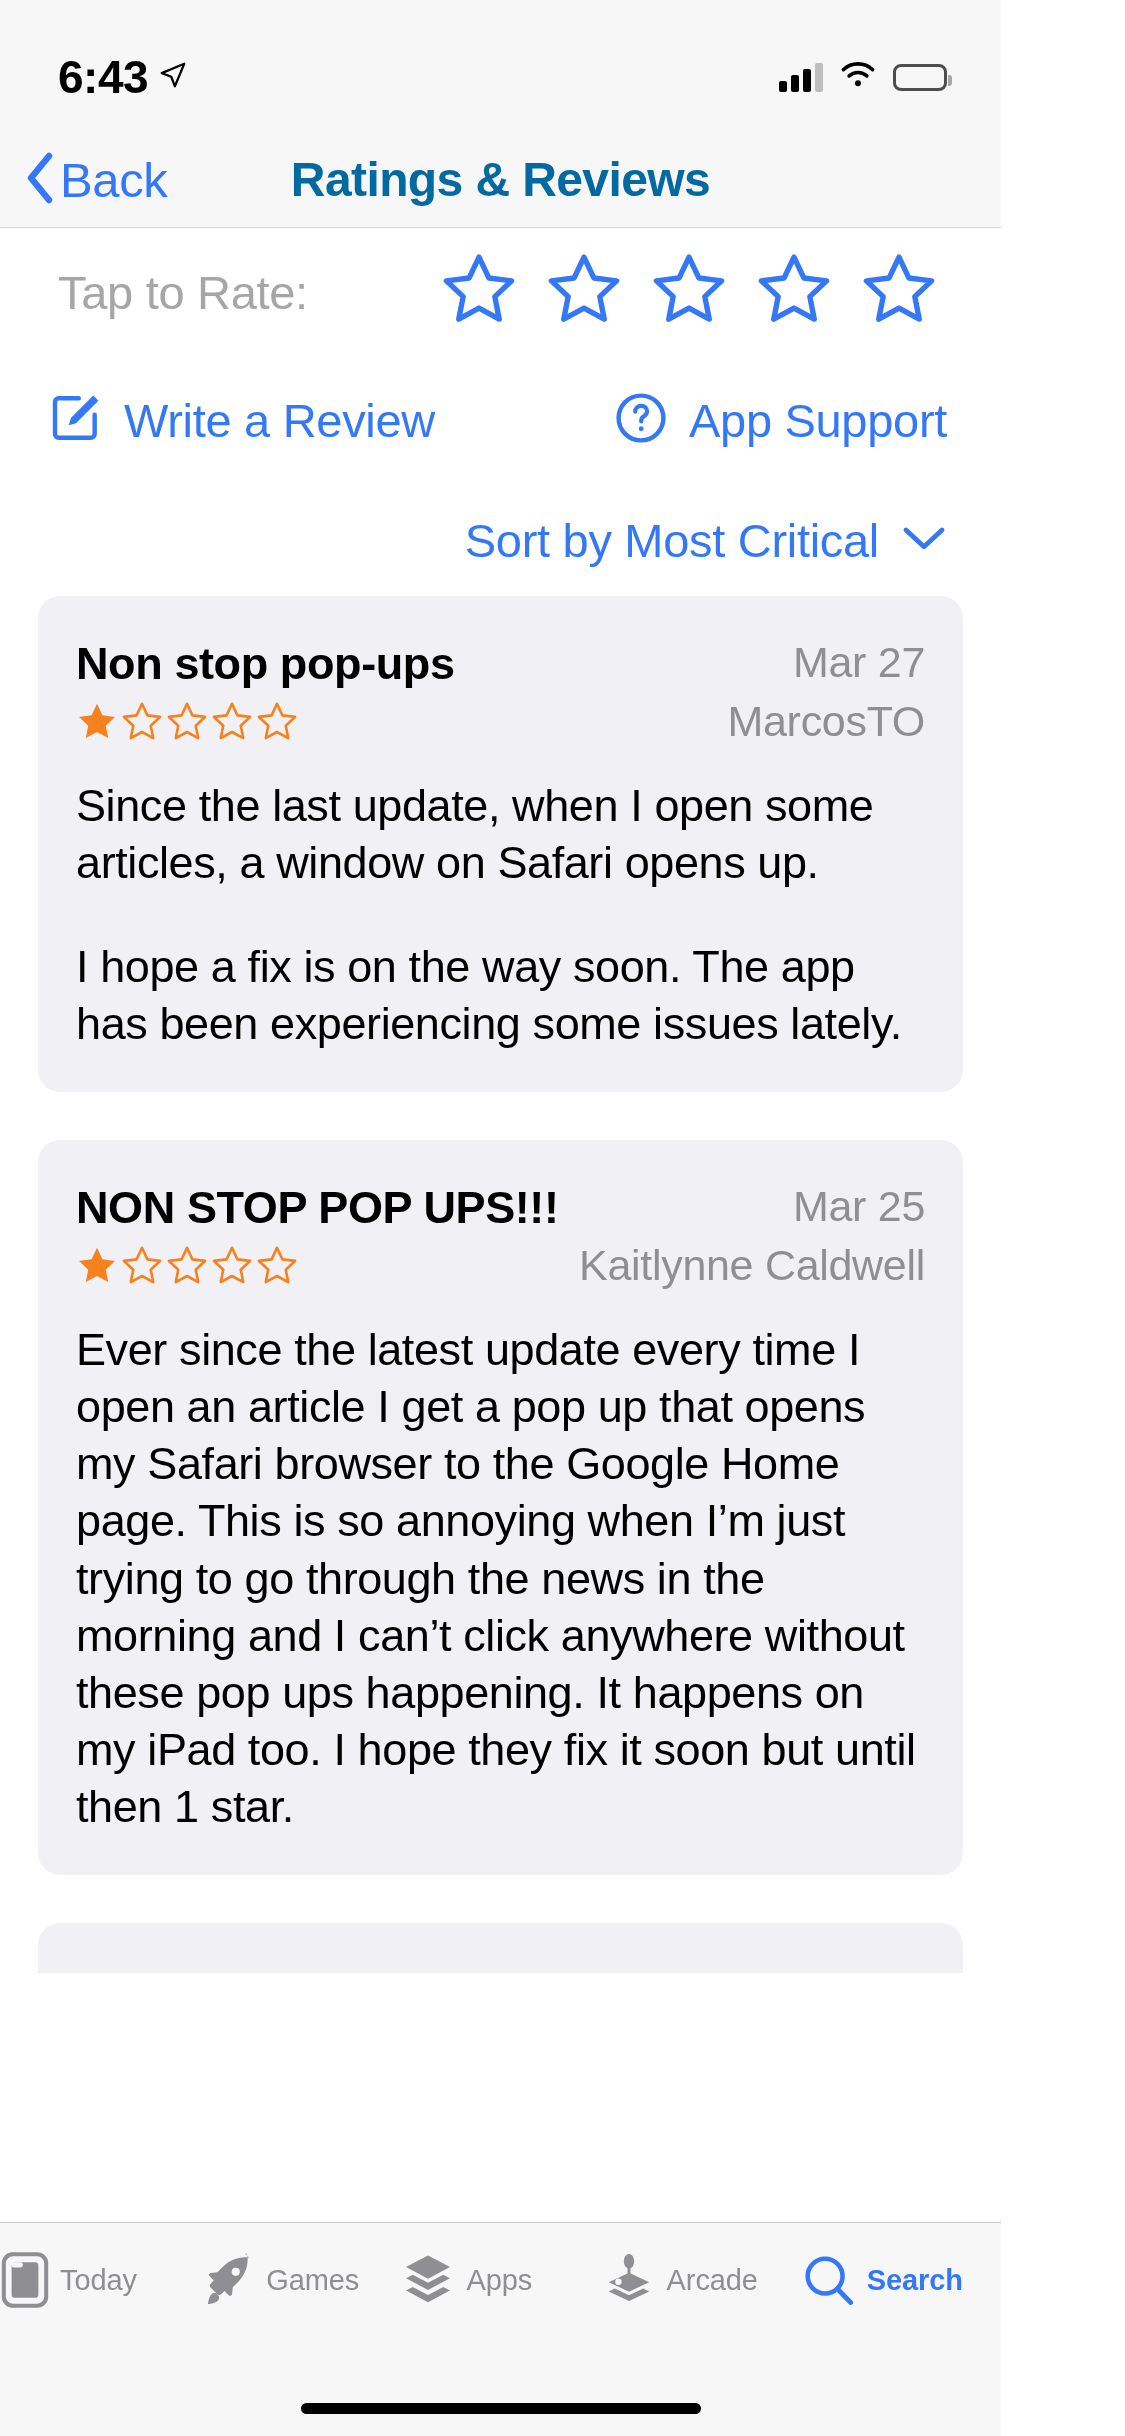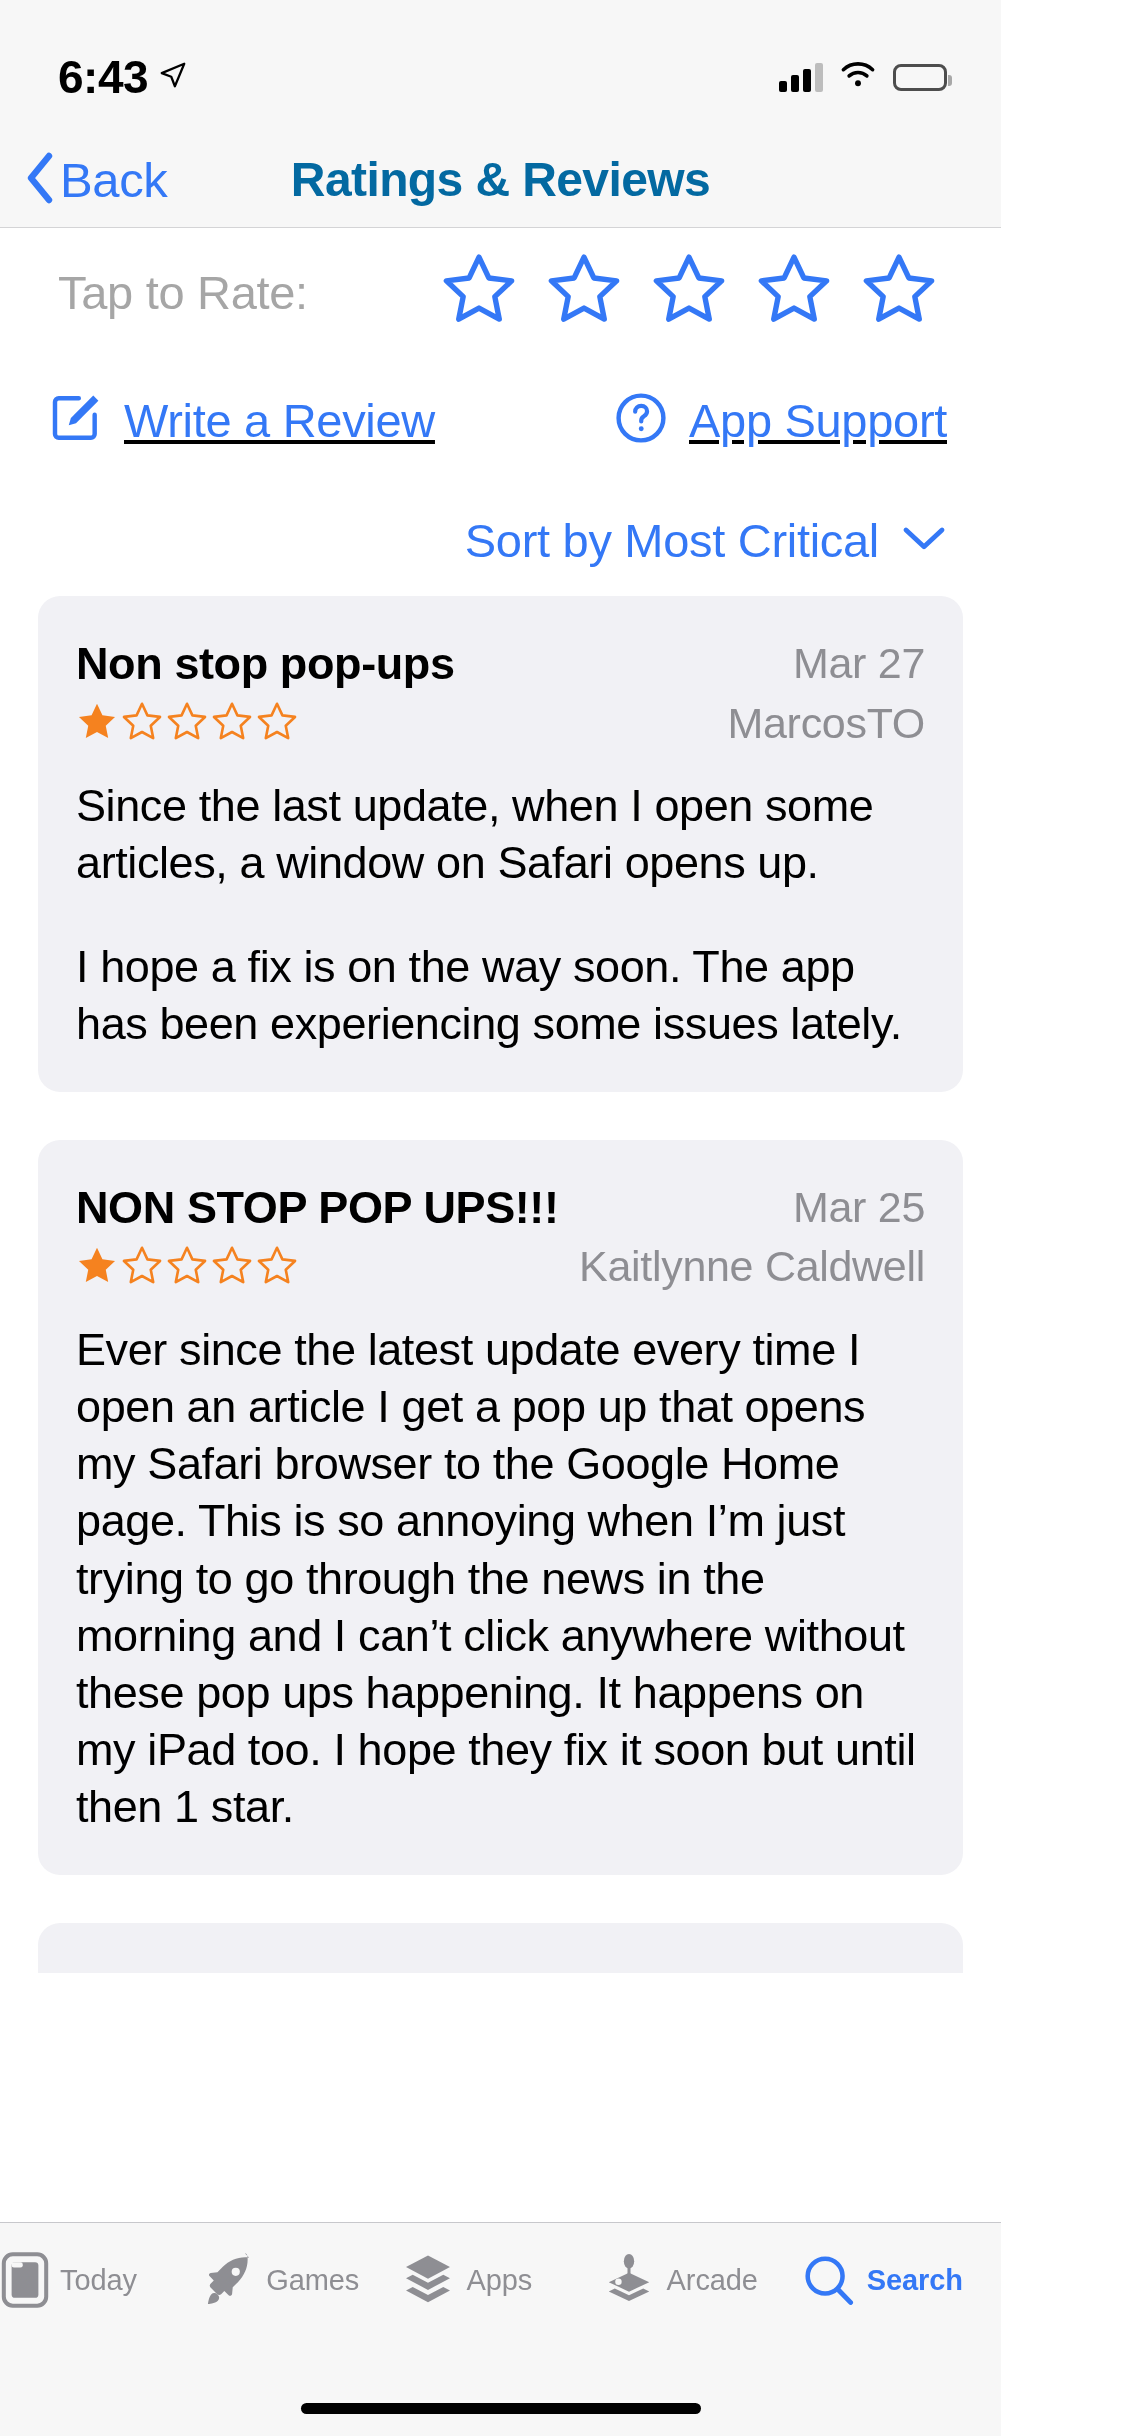"Write a Review" .action { text-decoration: underline -> none }
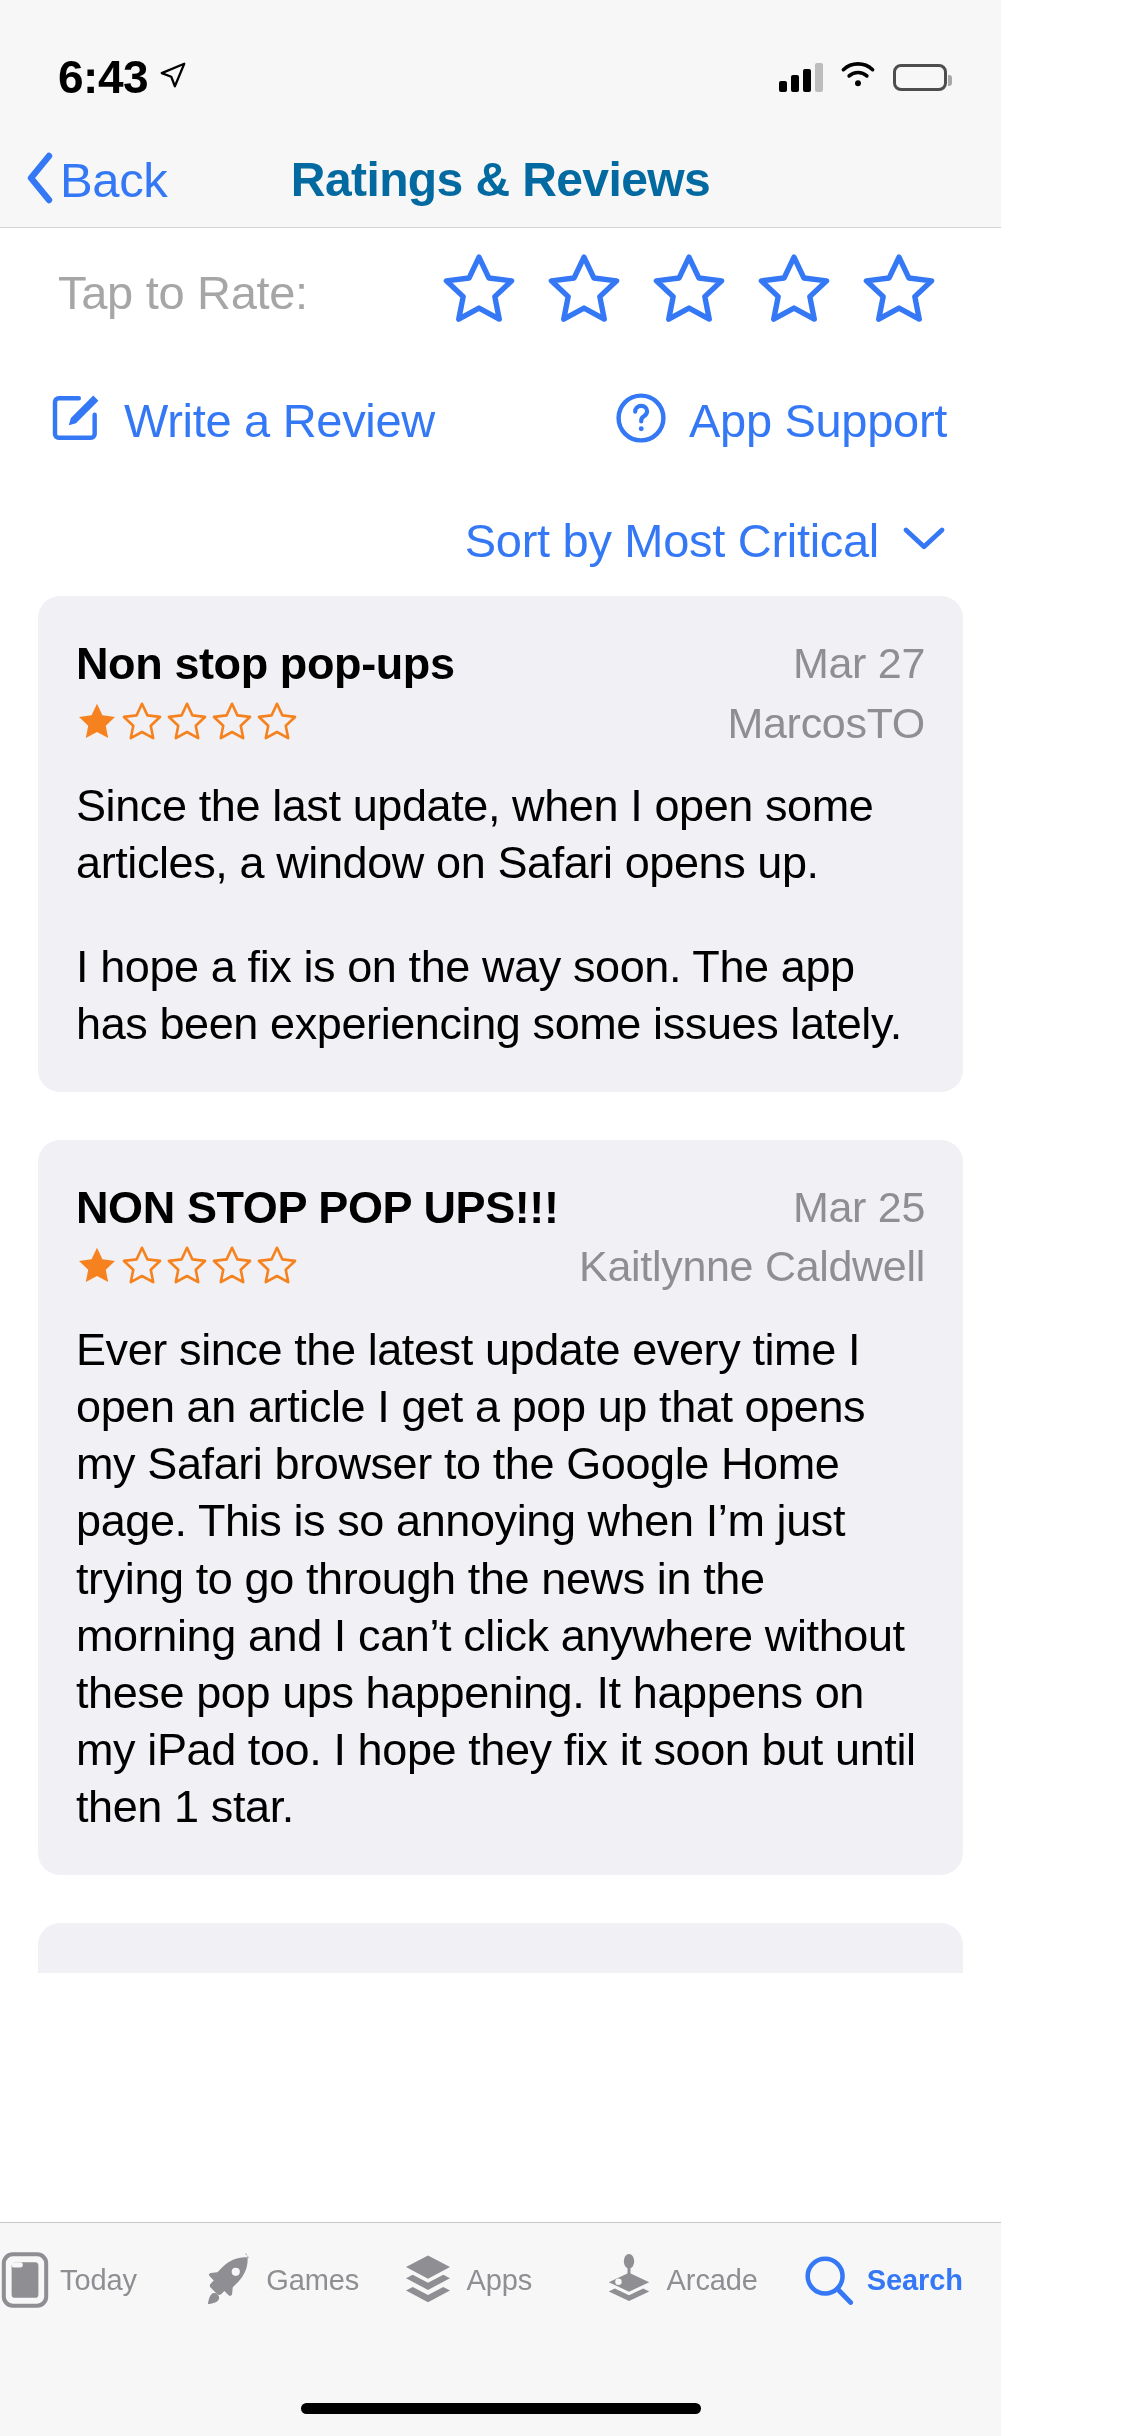"Non stop pop-ups" .card-head { align-items: center -> flex-start }
